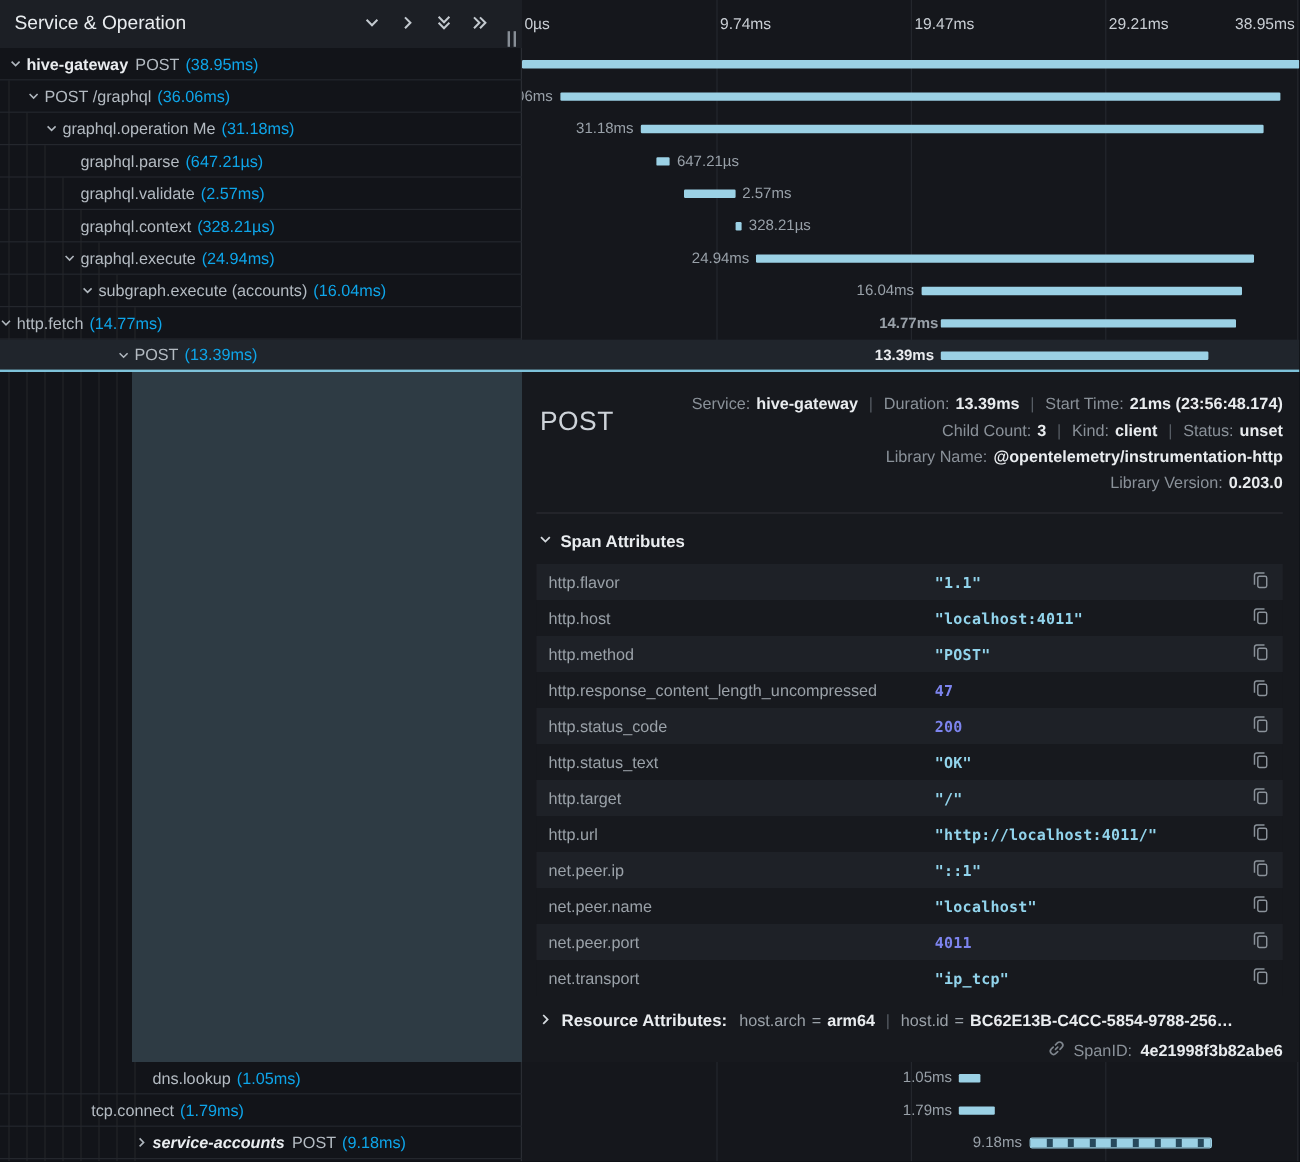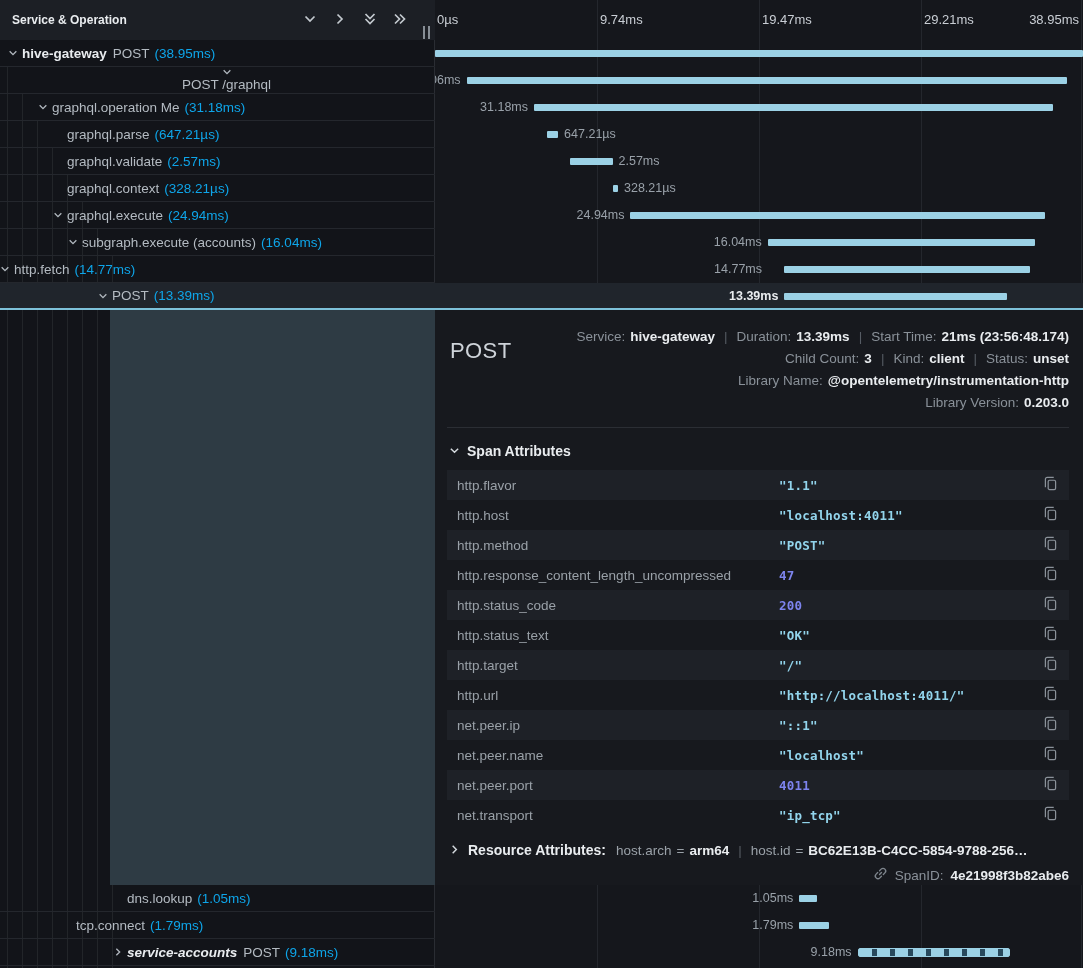"Service & Operation" .panel-title { font-size: 12px -> 16px; font-weight: 700 -> 400 }
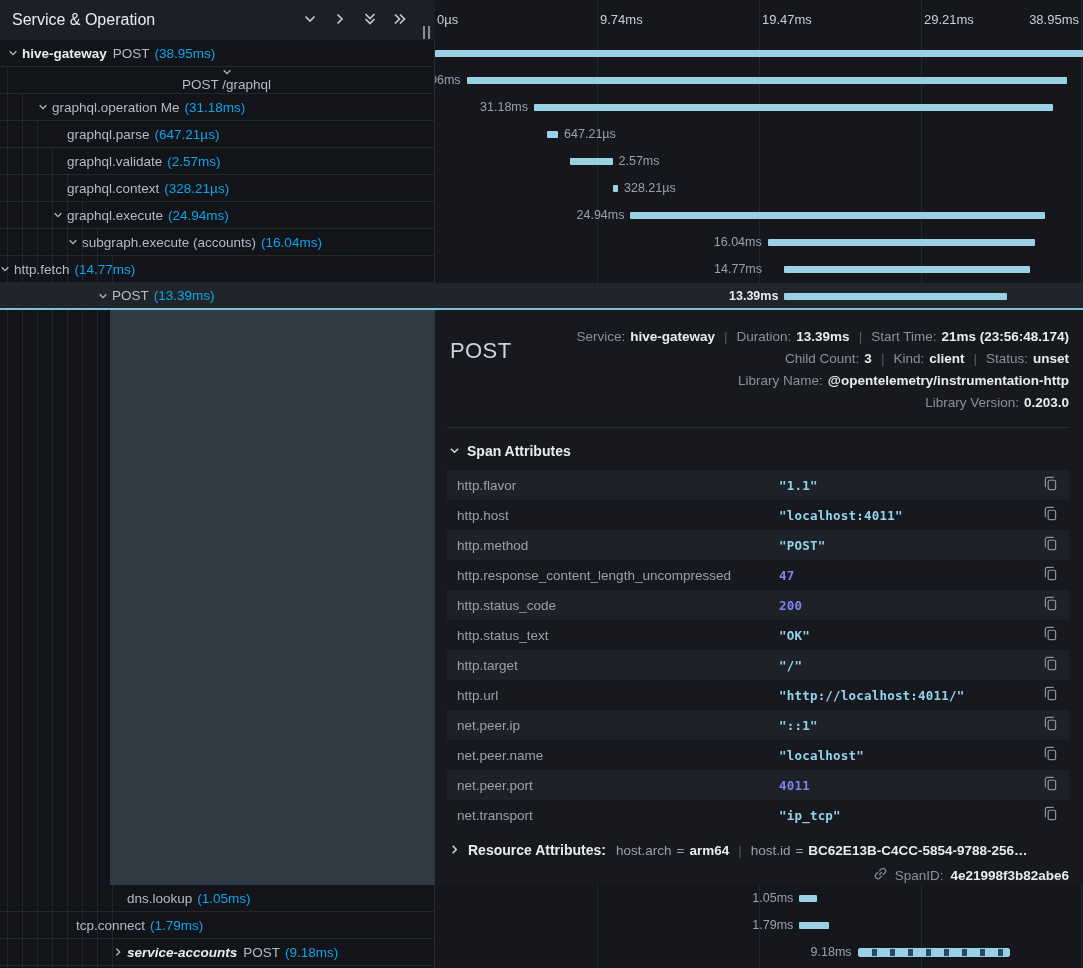"POST /graphql" div.cell-left { flex-direction: column -> none }
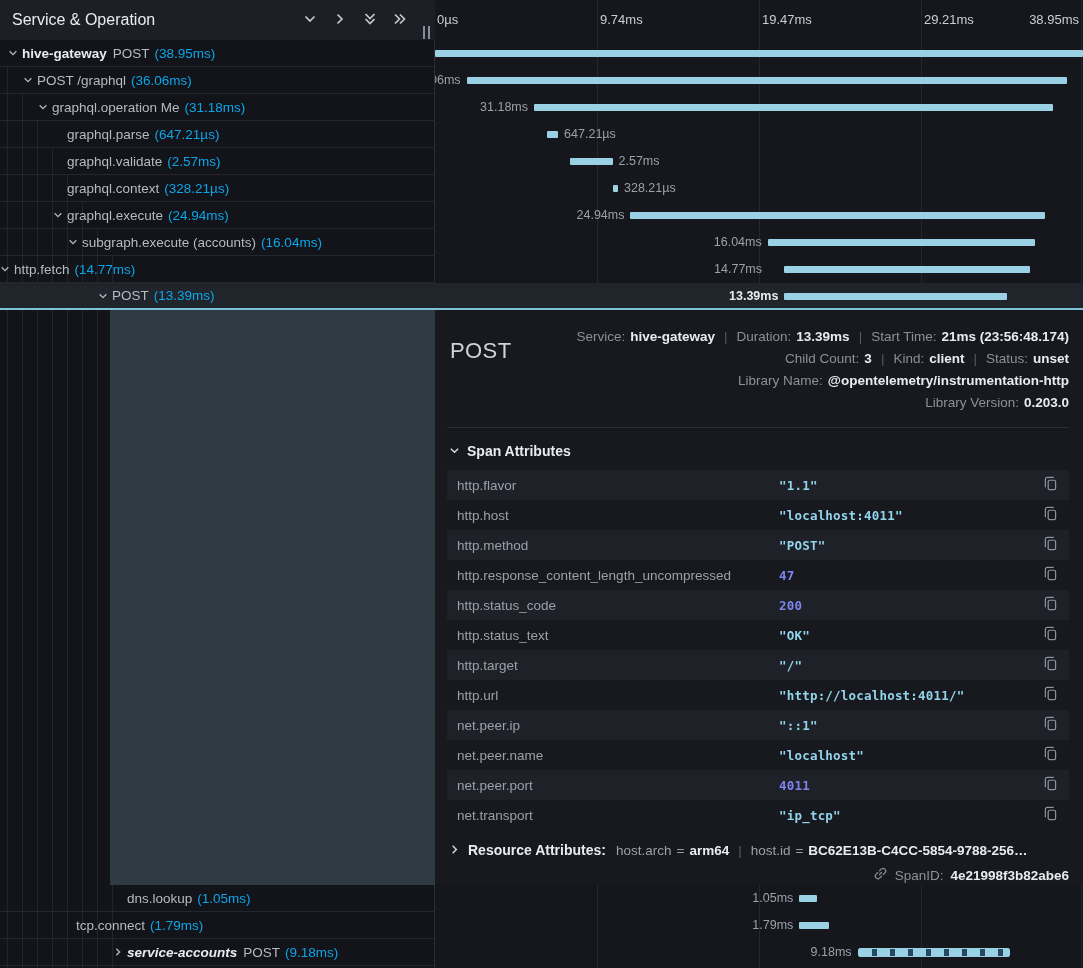"14.77ms" div.bar-label { font-weight: none -> bold; right: 321px -> 301px }
